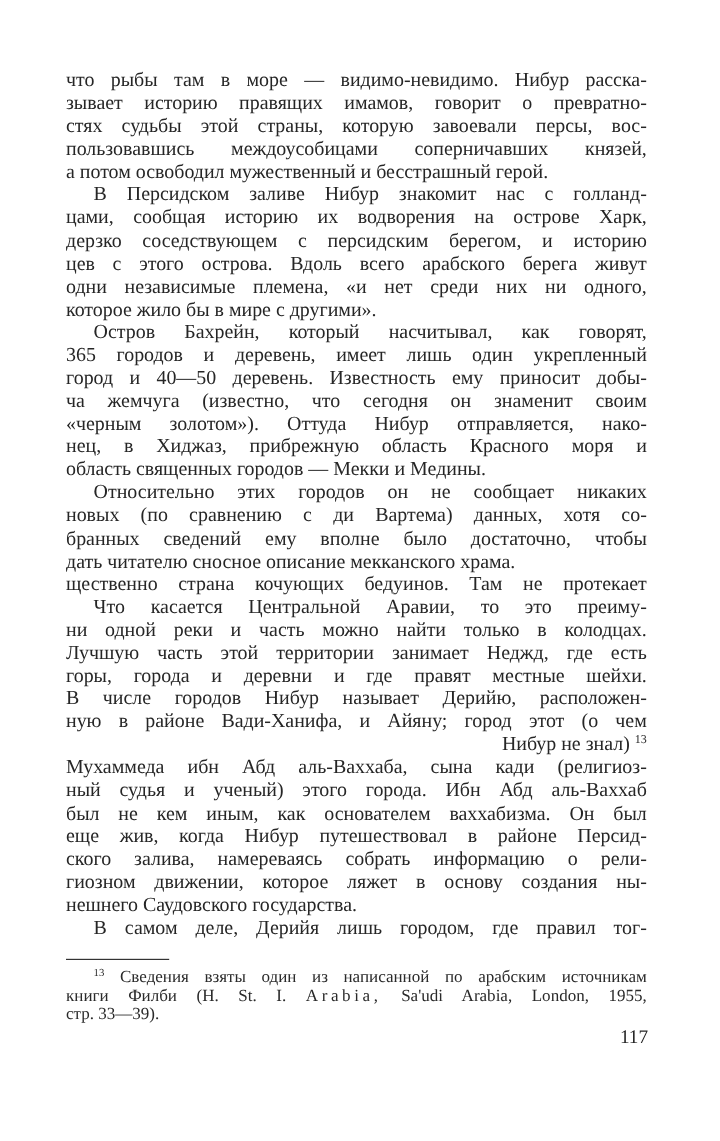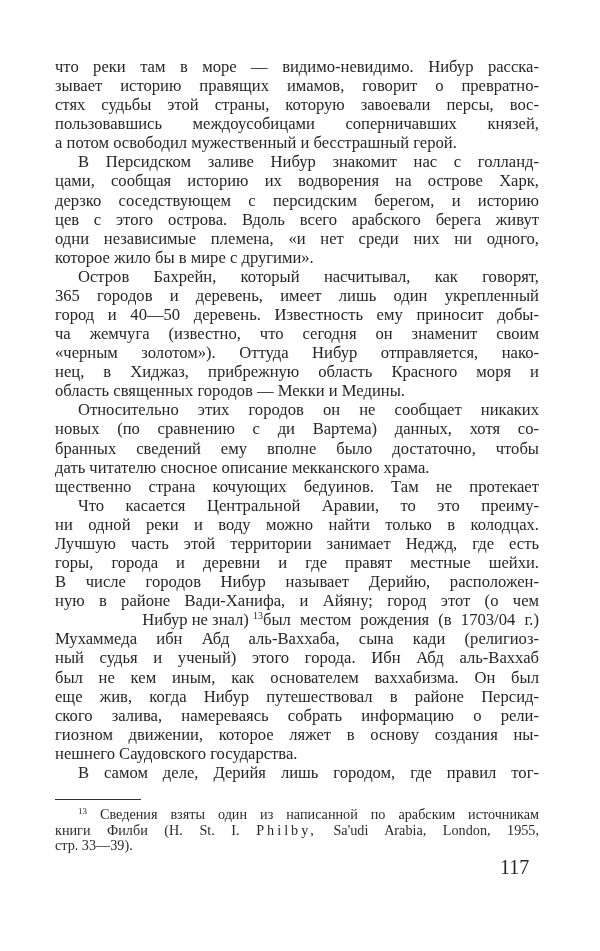"что реки там в море" span.line { text: реки -> рыбы }
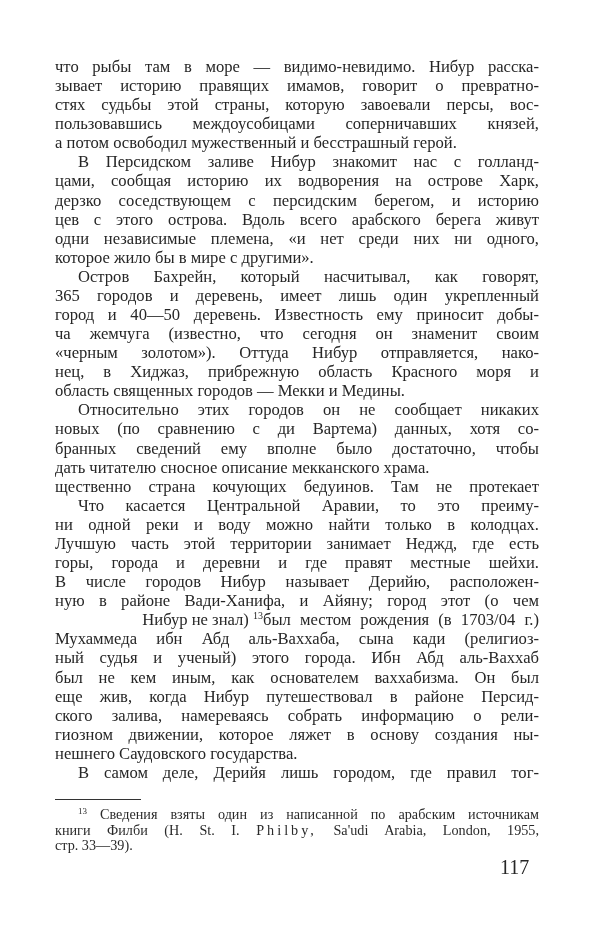"ни одной реки и воду" span.line { text: воду -> часть }
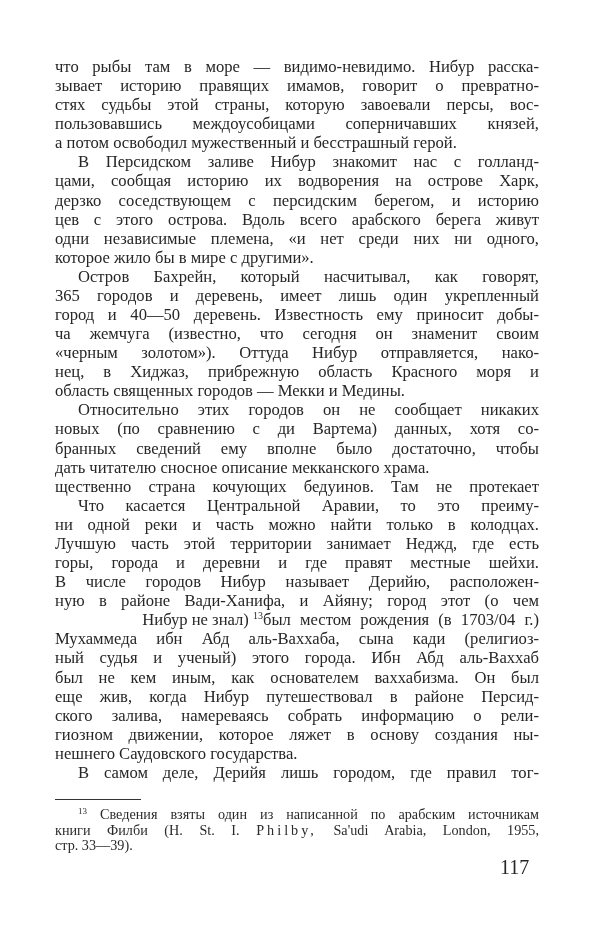"был местом рождения (в 1703/04" span { html: <span>был местом рождения (в 1703/04 г.)</span> -> none }
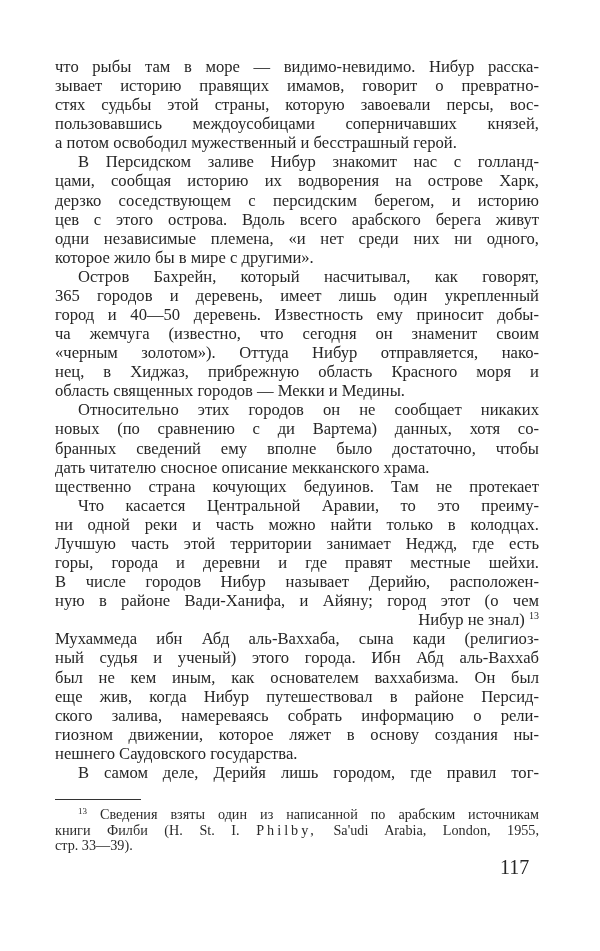"Philby," span.spaced { text: Philby -> Arabia }
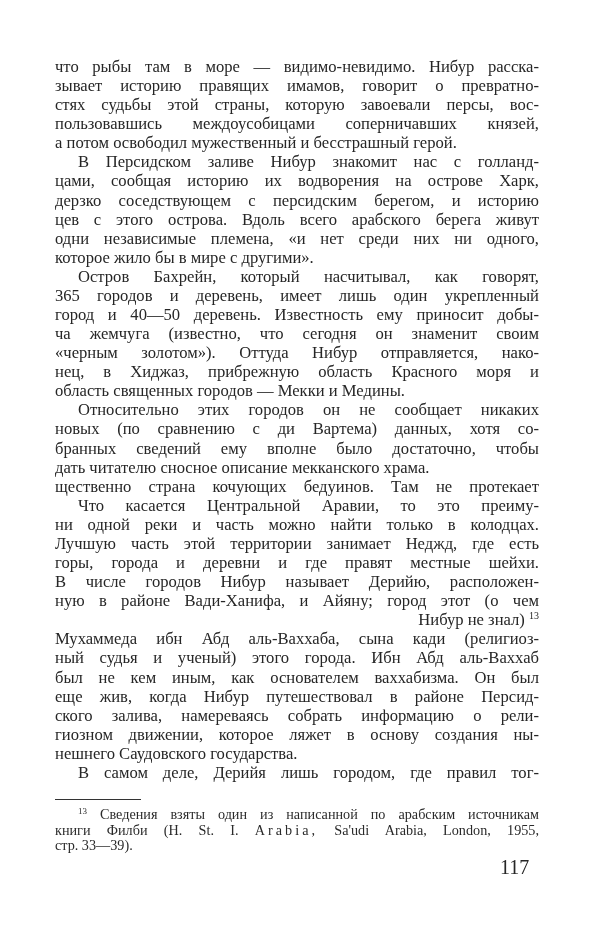"117" .page-number { font-size: 20px -> 16px; text-align: none -> right }
